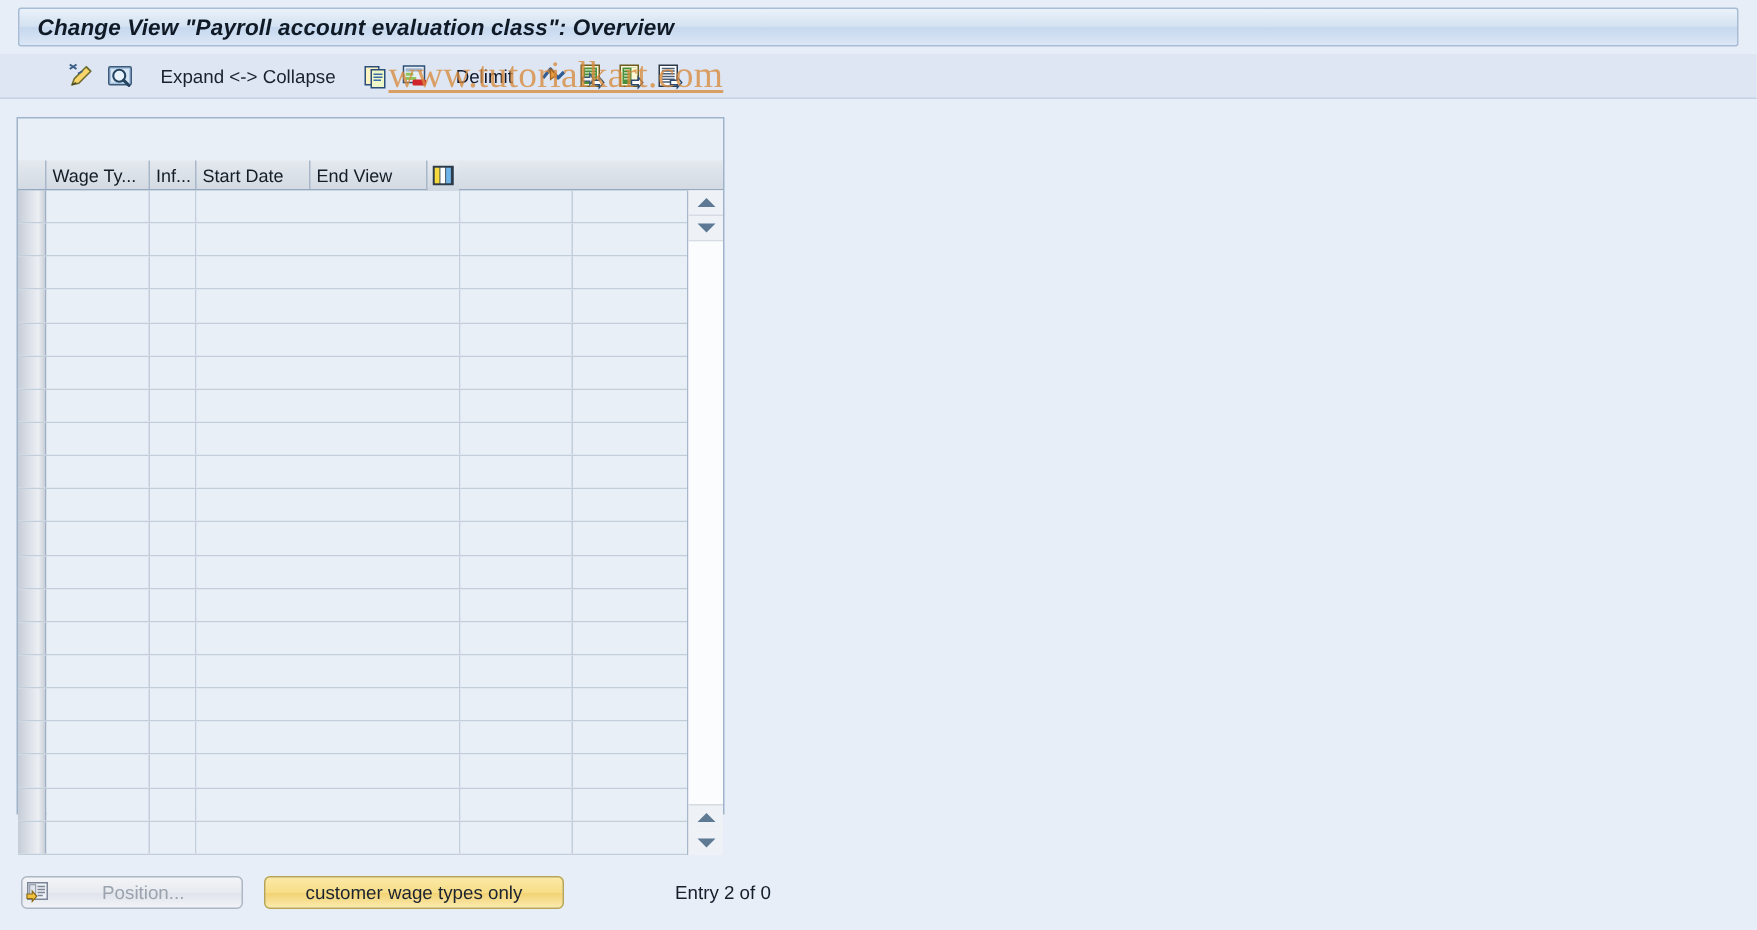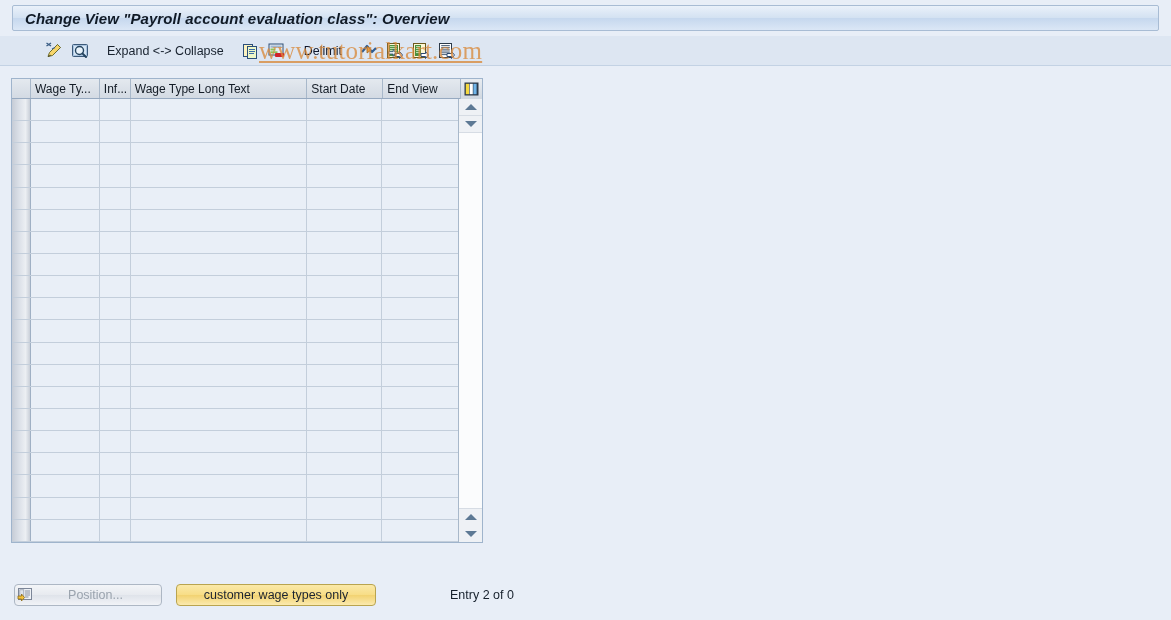"Wage Ty..." #thead { margin-top: none -> 28px }
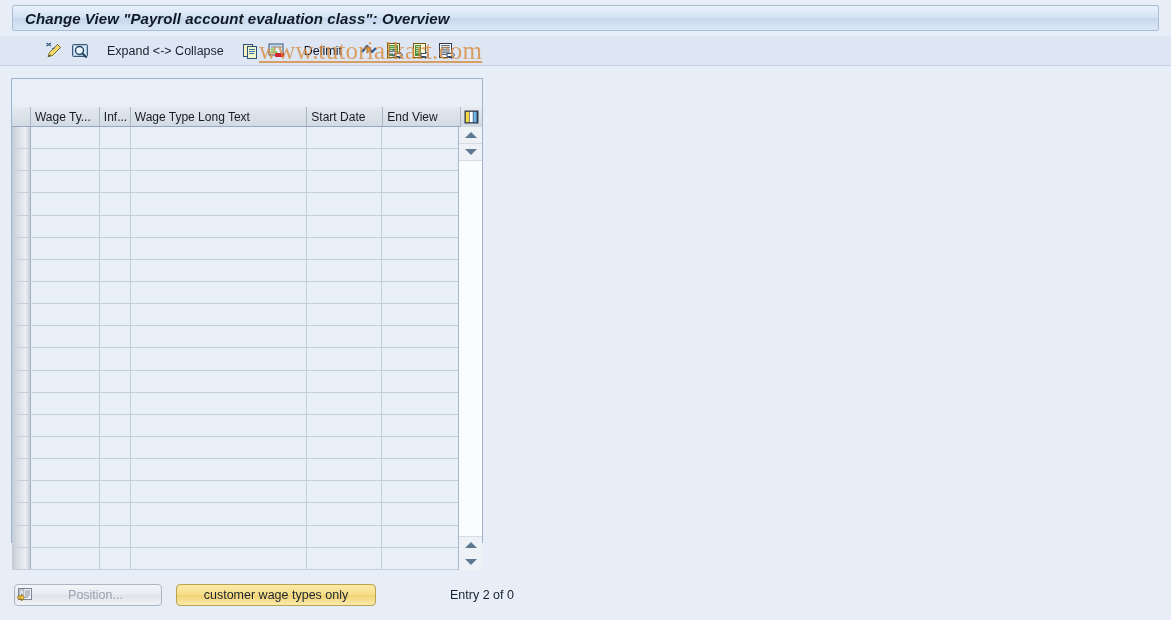"Wage Type Long Text" div.th { html: <div>Wage Type Long Text</div> -> none }
